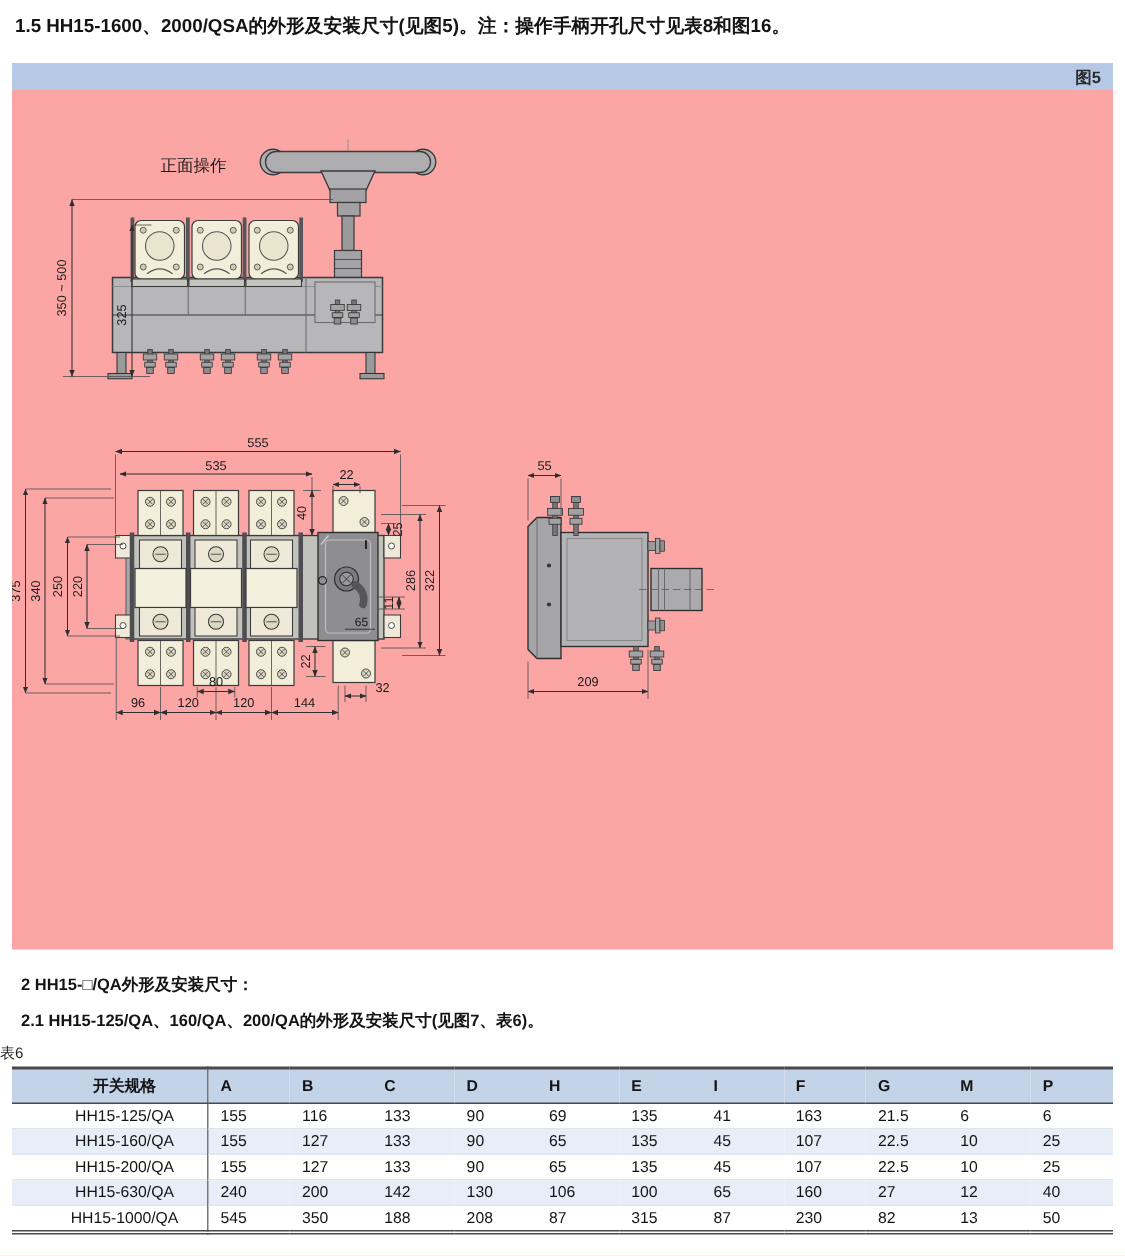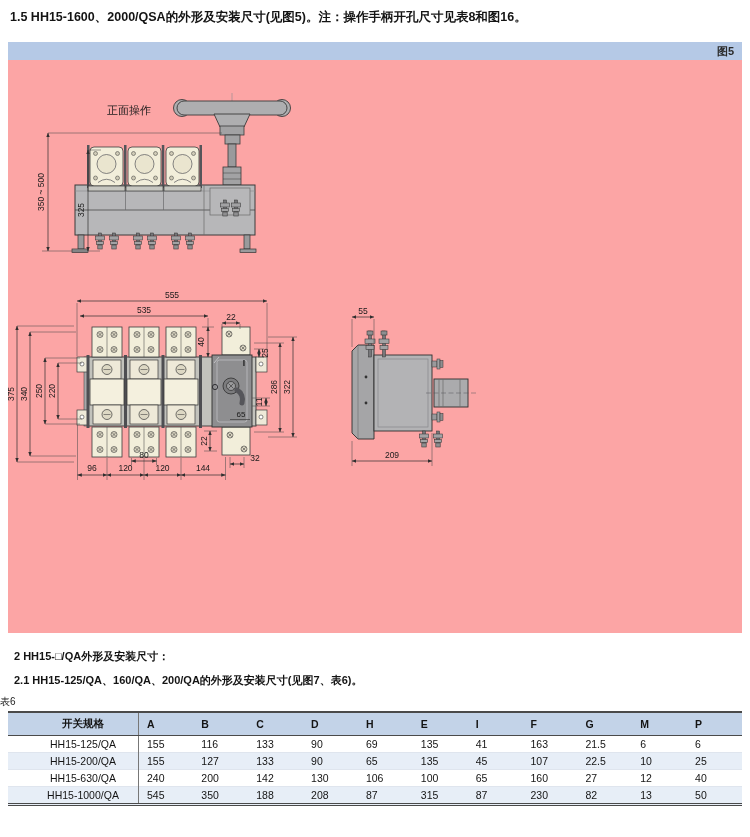"HH15-160/QA" tr { html: none -> <tr> <td>HH15-160/QA</td> <td>155</td> <td>127</td> <td>133</td> <td>90</td> <td>65</td> <td>135</td> <td>45</td> <td>107</td> <td>22.5</td> <td>10</td> <td>25</td> </tr> }
